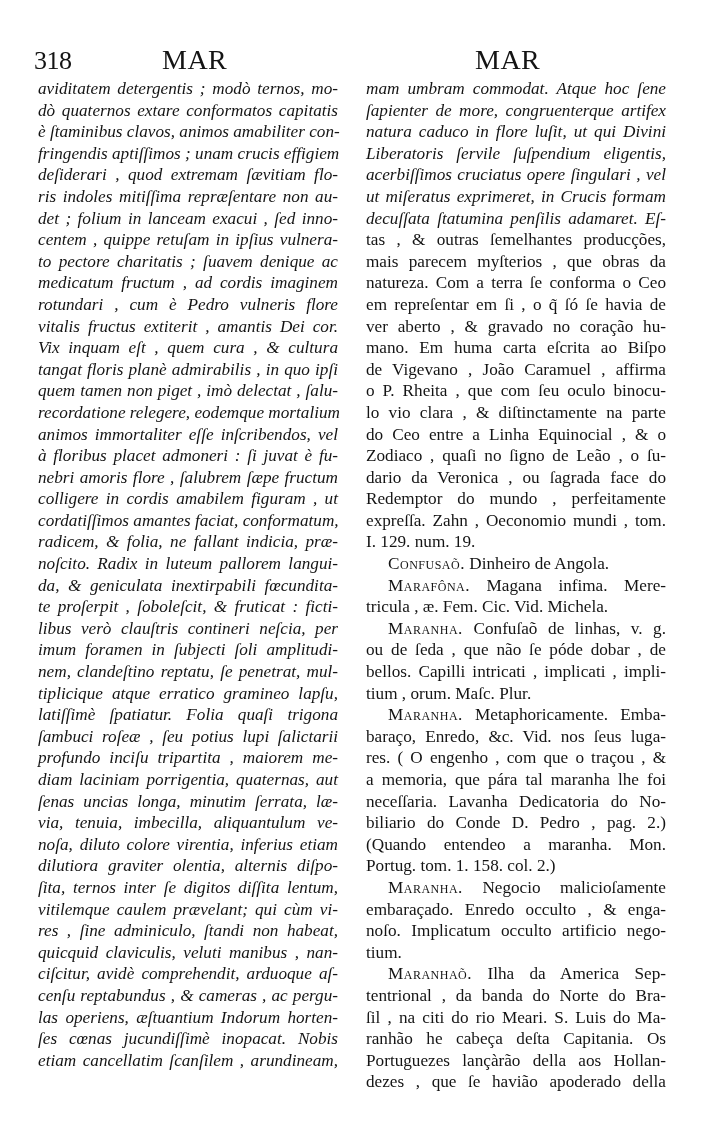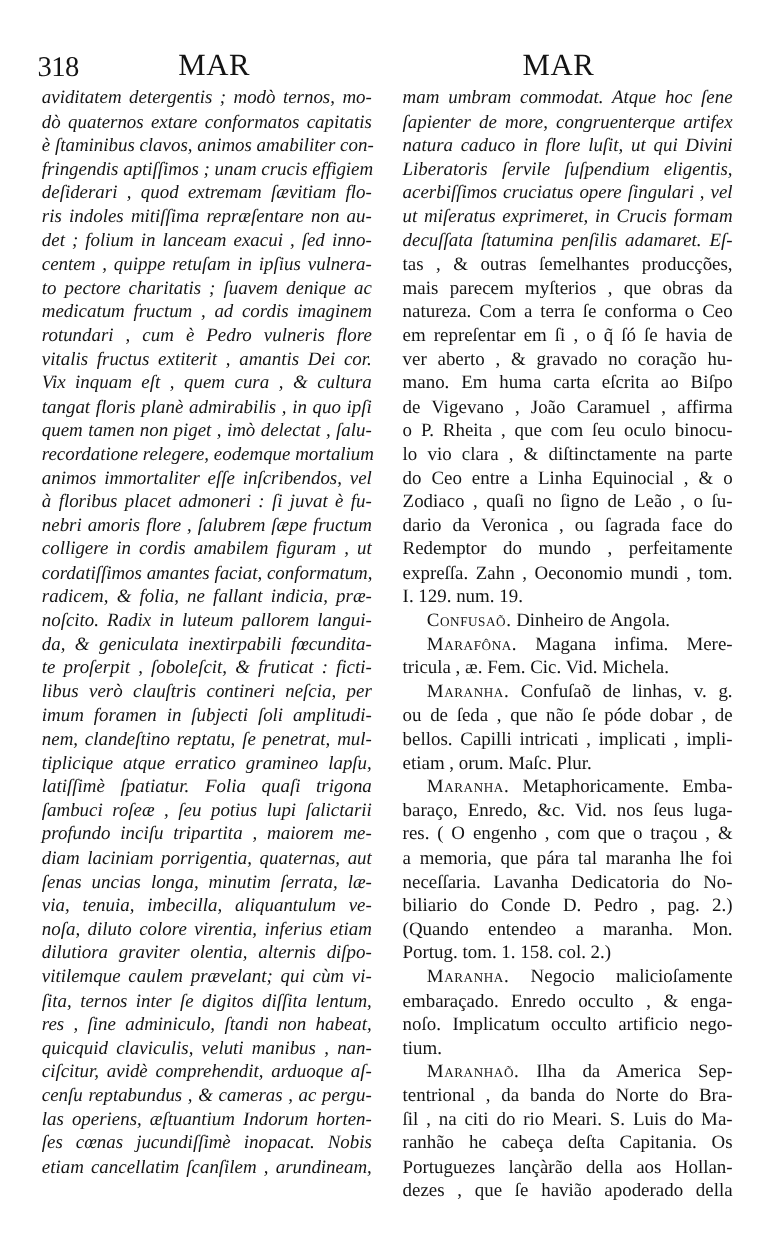"etiam , orum. Maſc. Plur." span.line { text: etiam -> tium }
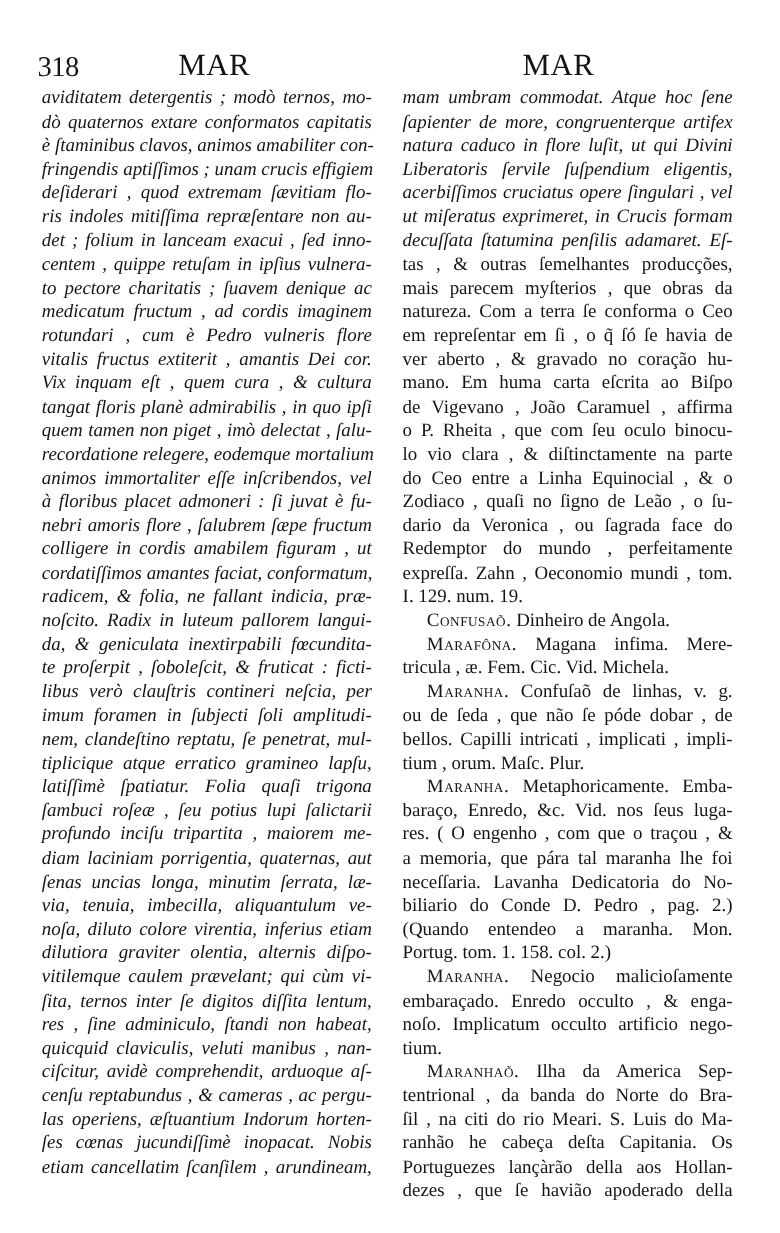"vitilemque caulem prævelant; qui cùm" span.line { order: before "ſita, ternos inter ſe digitos" -> after "ſita, ternos inter ſe digitos" }
